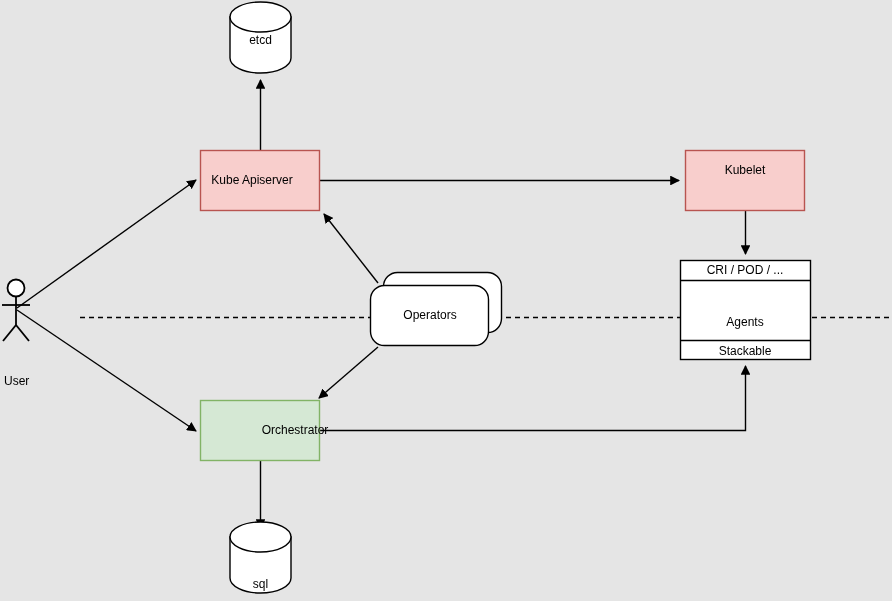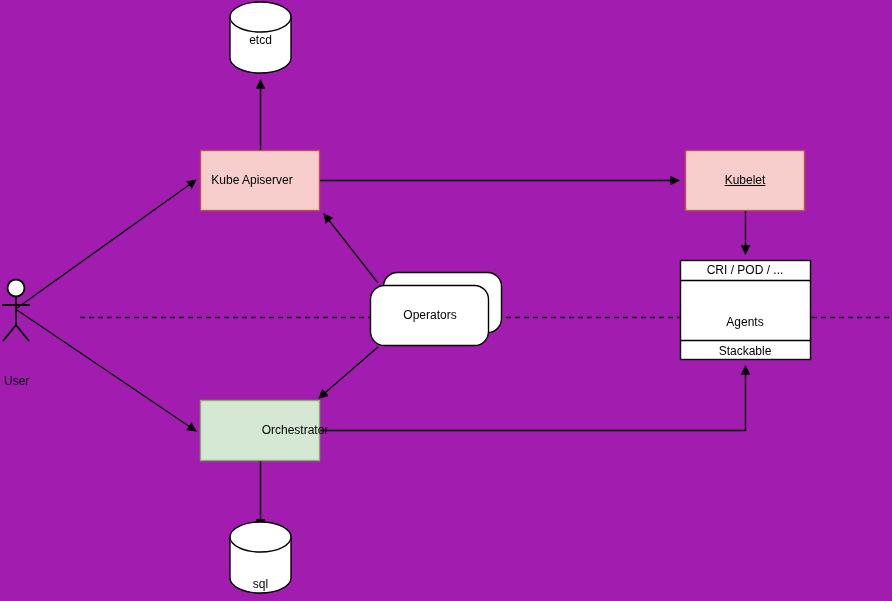"etcd" #canvas { background: #a21caf -> #e5e5e5 }
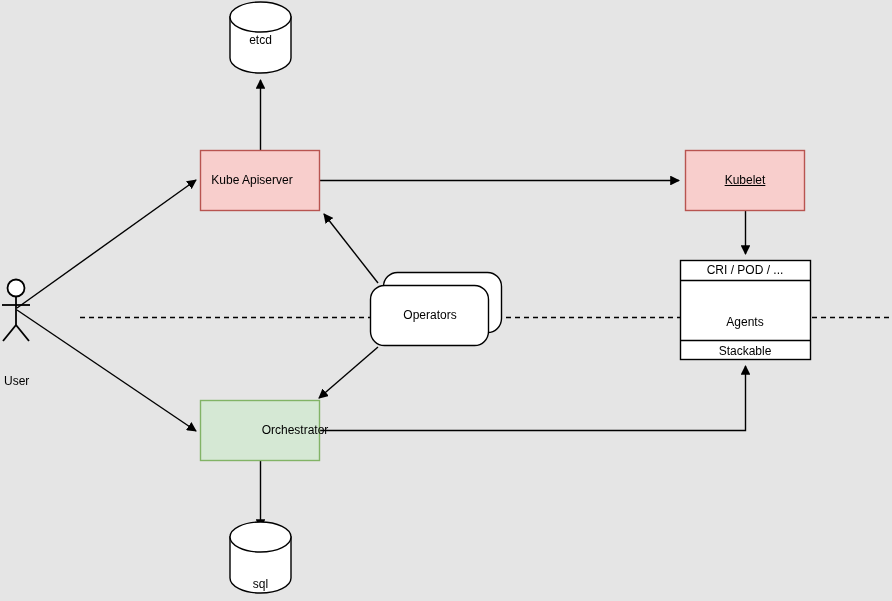"Kubelet" .lbl-kubelet { text-decoration: underline -> none; top: 173px -> 163px }
